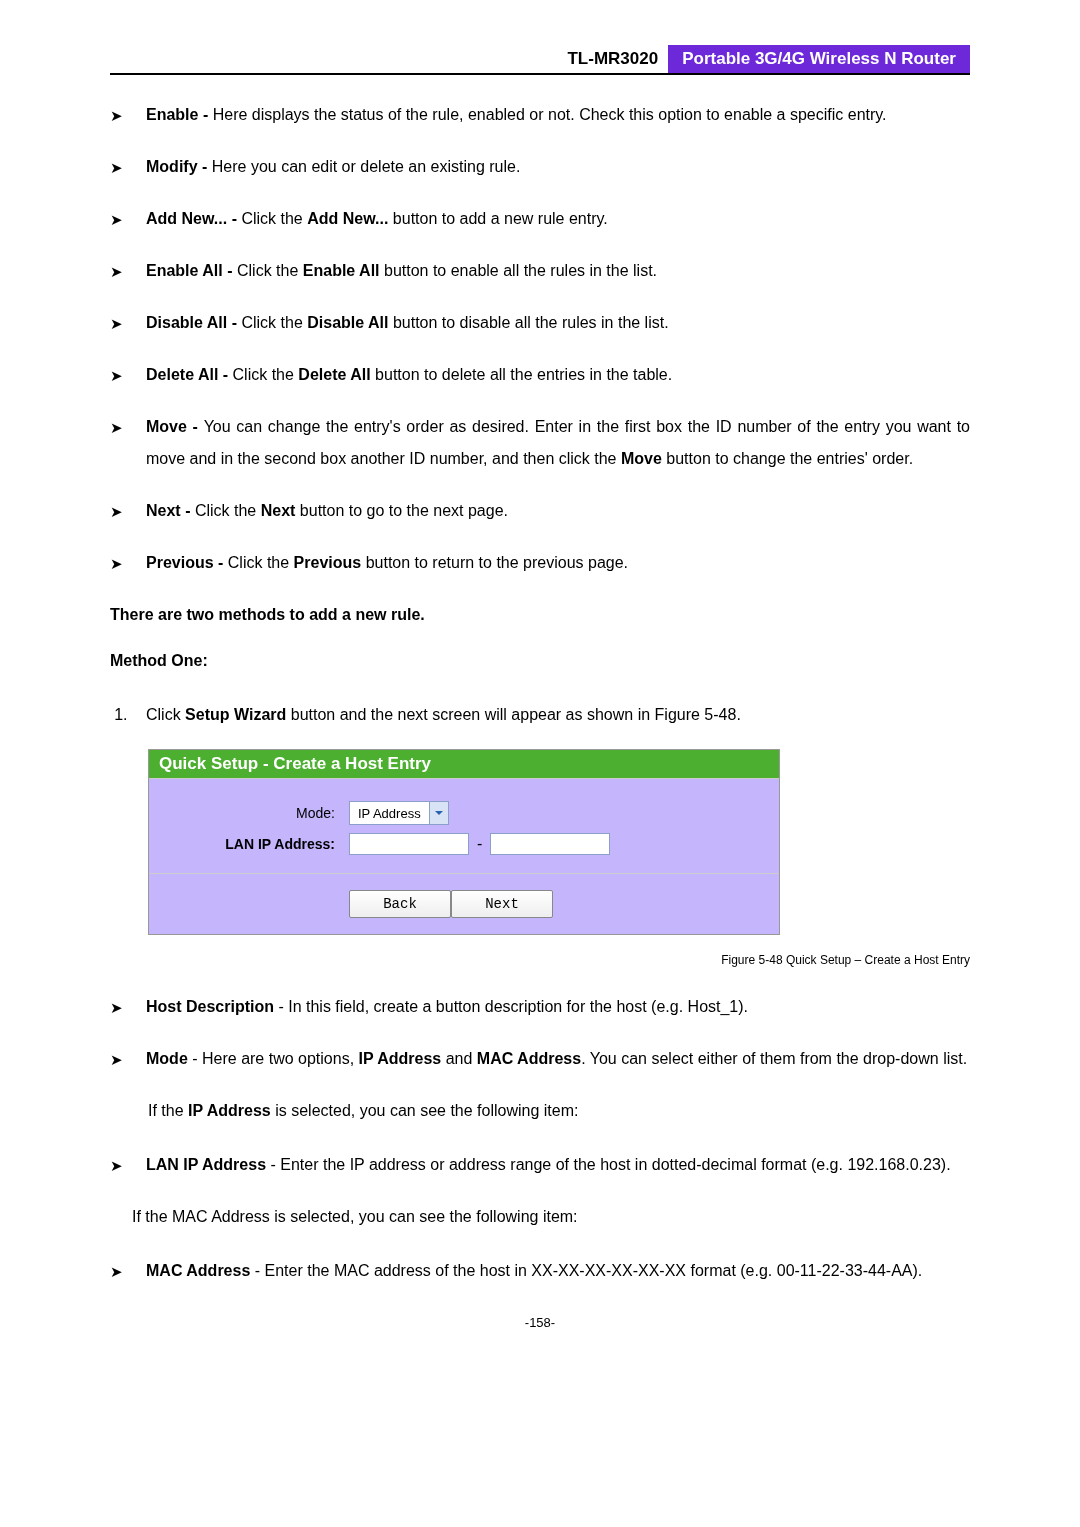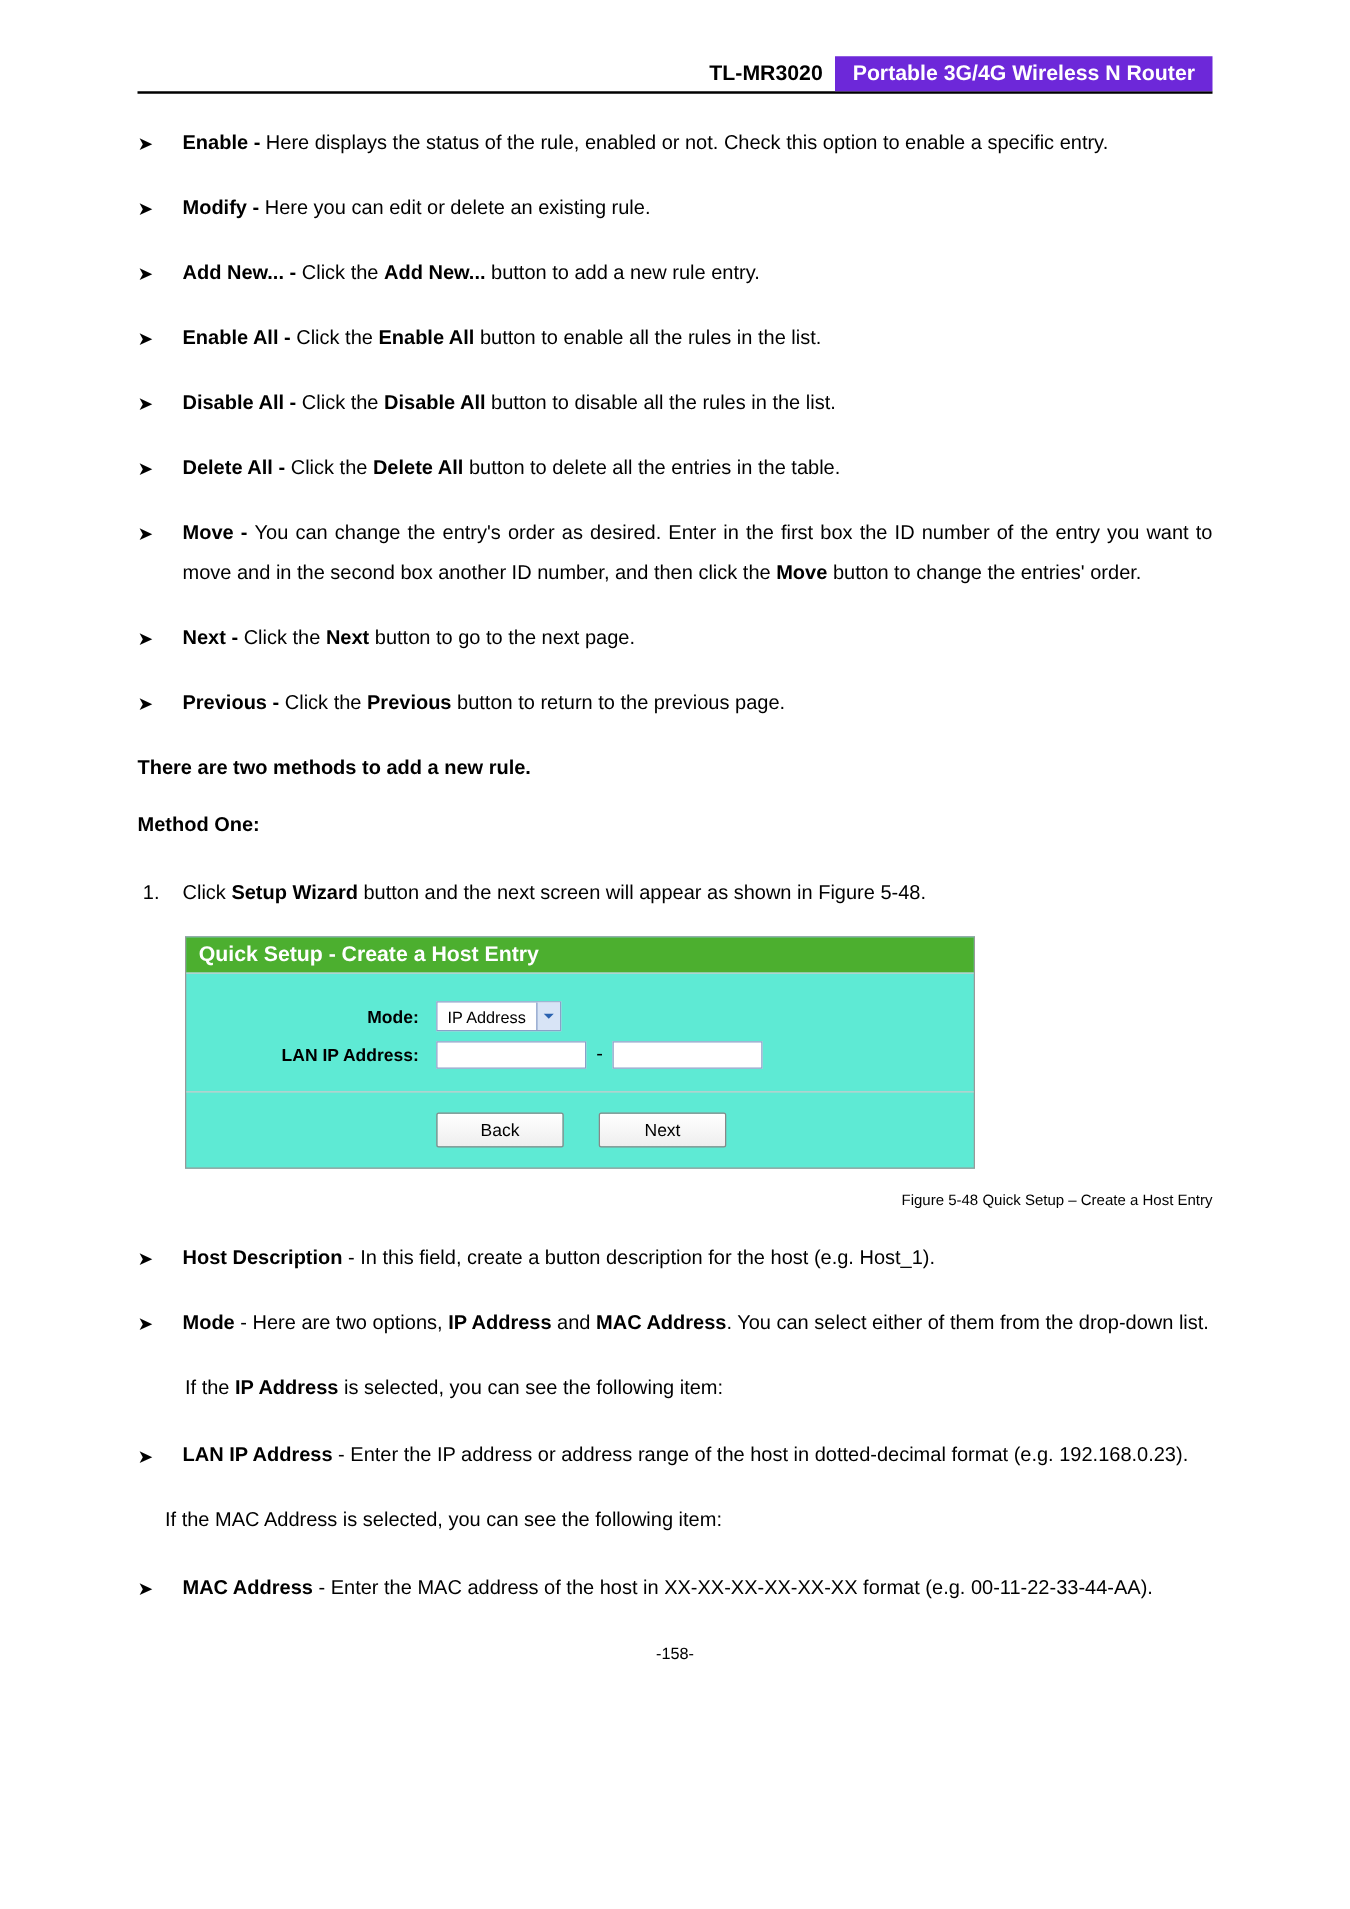"Quick Setup - Create a" .figure { background: #5eead4 -> #c4b5fd }
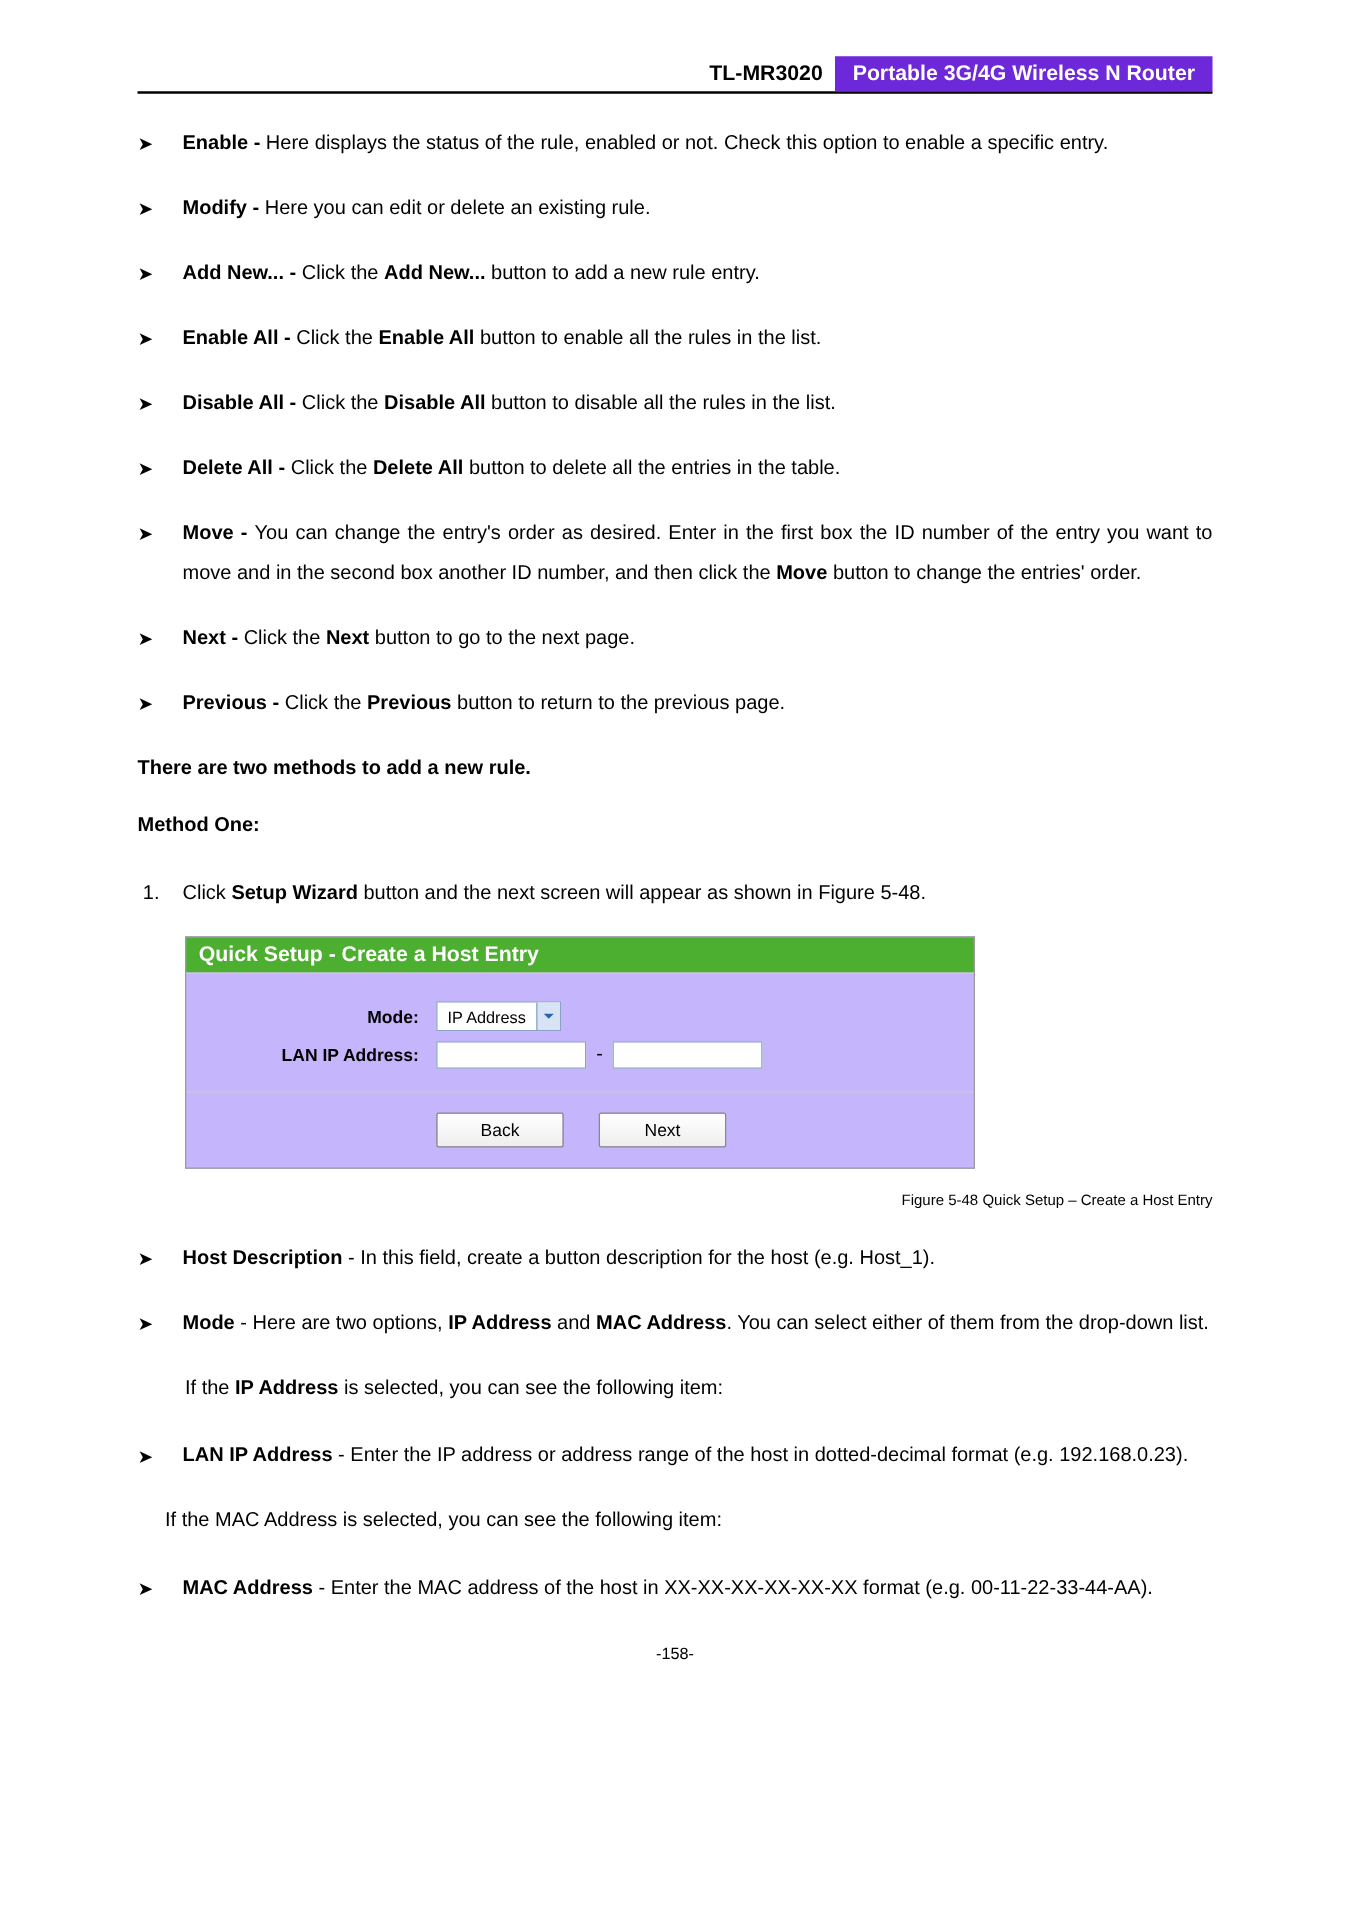"Mode:" .form-label.normal { font-weight: bold -> normal }
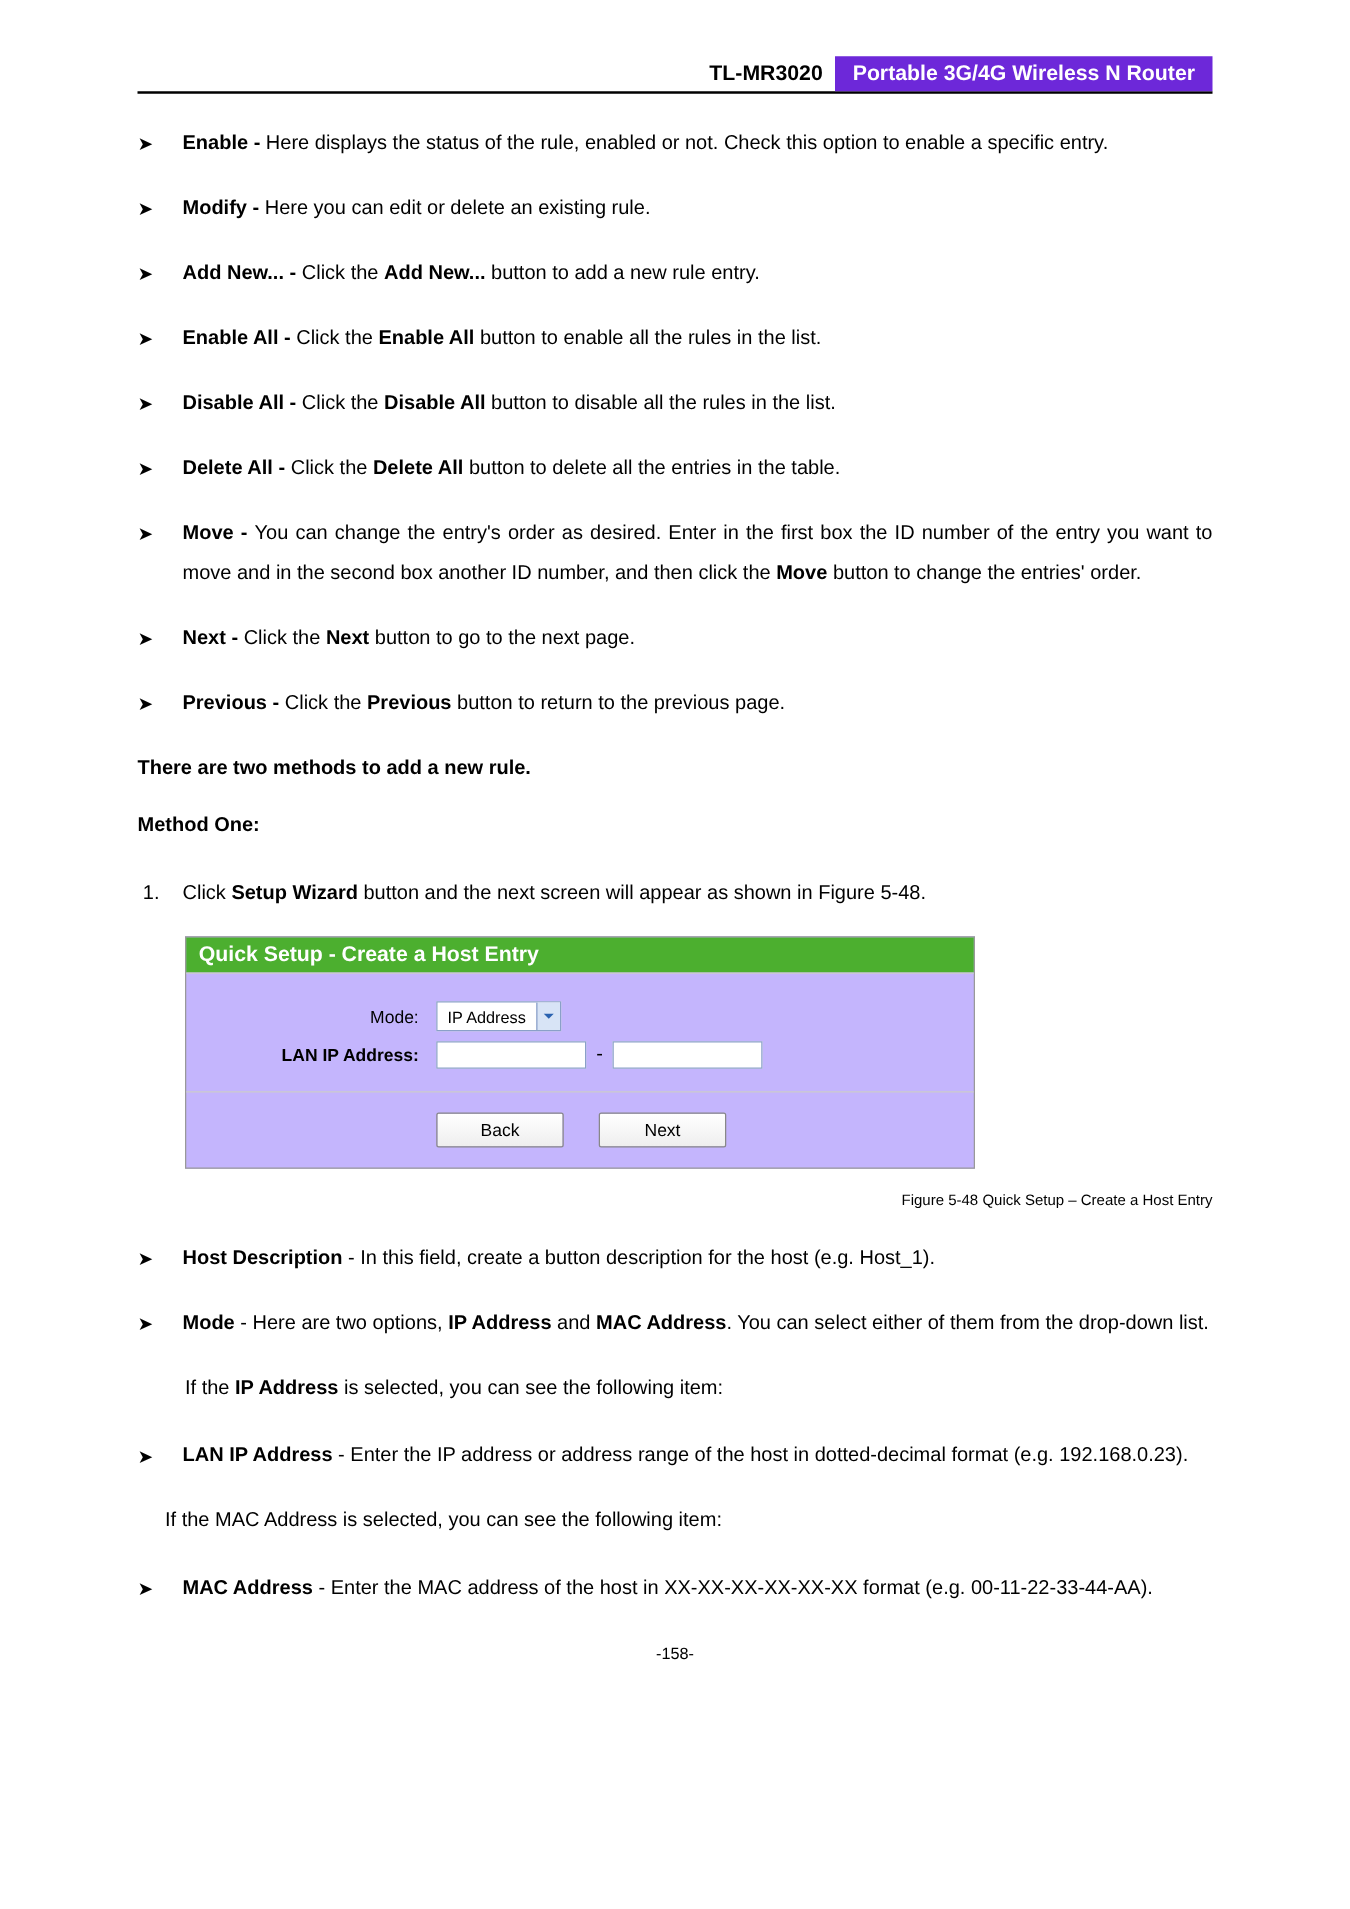"Back" .fig-buttons { font-family: none -> Liberation Mono, monospace; gap: 28px -> none }
